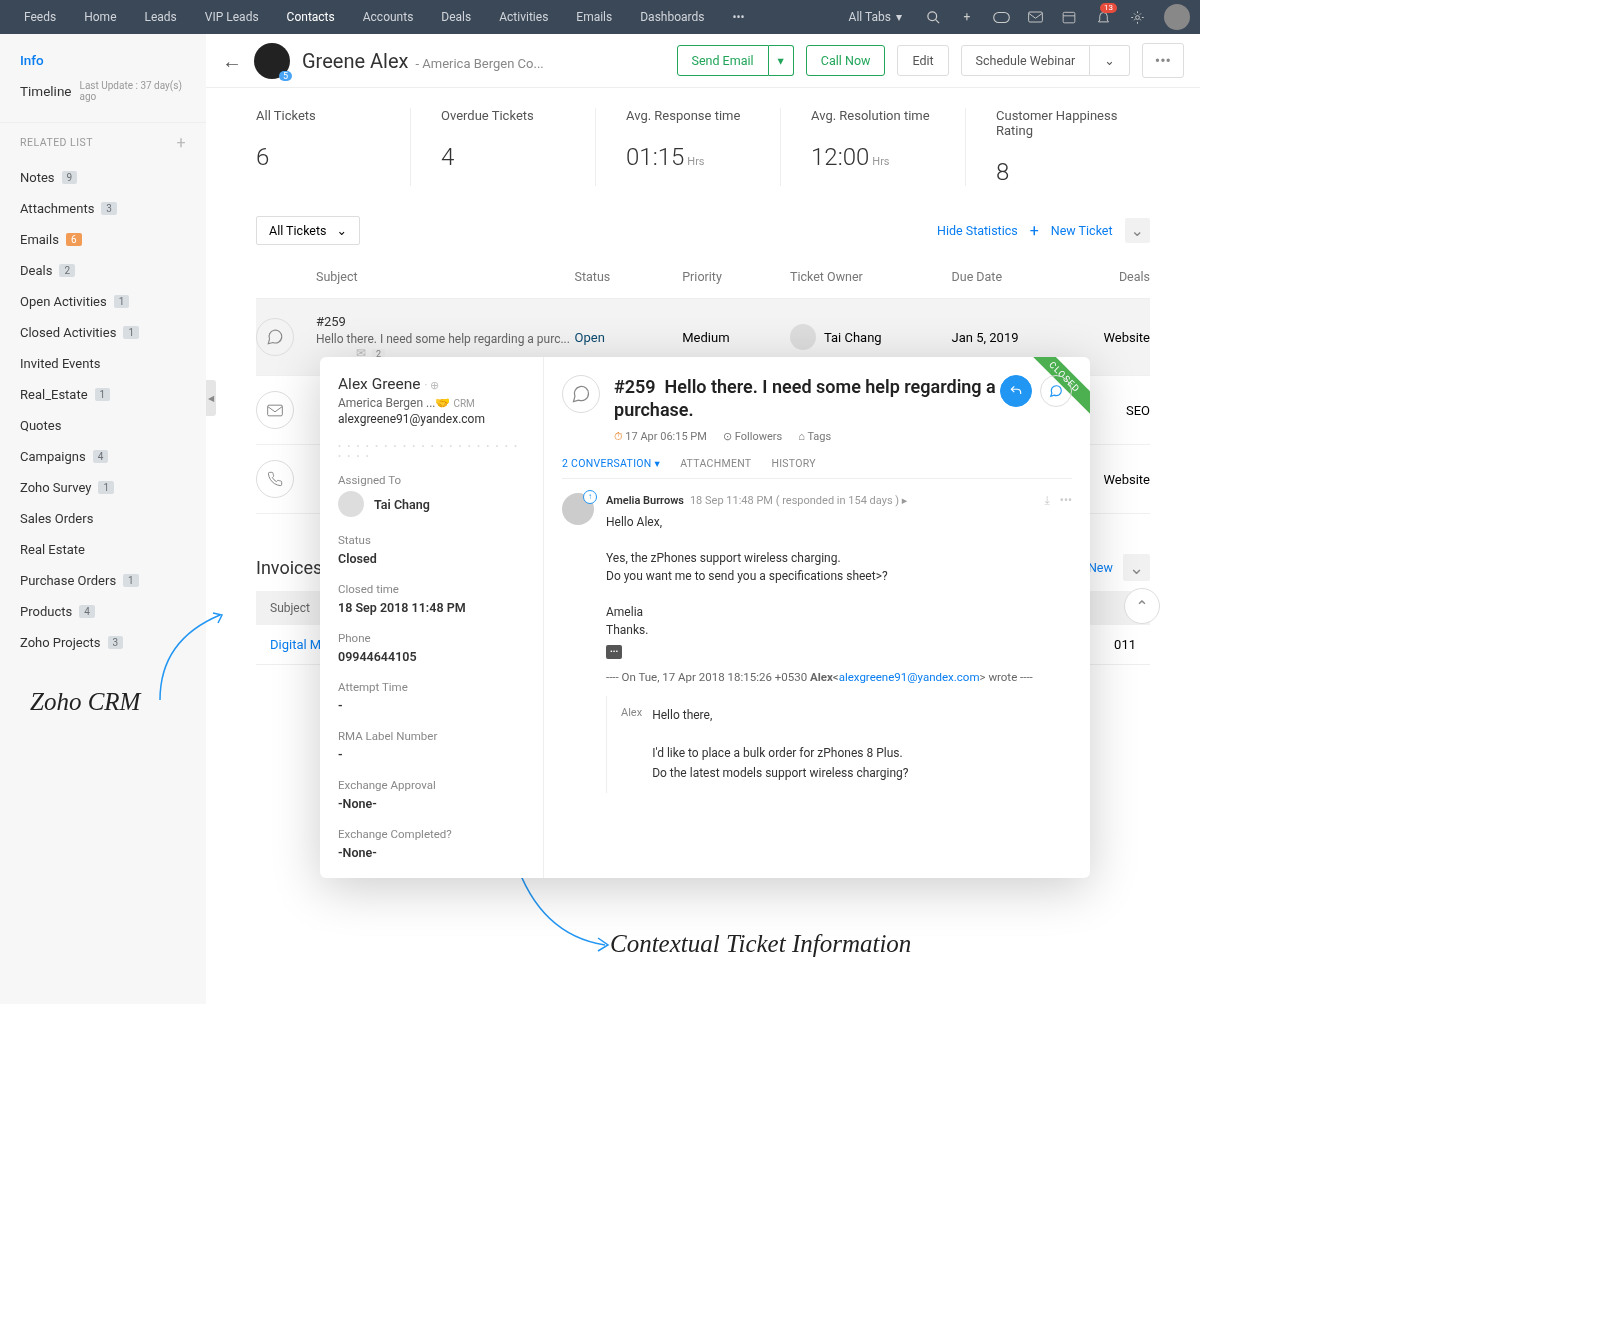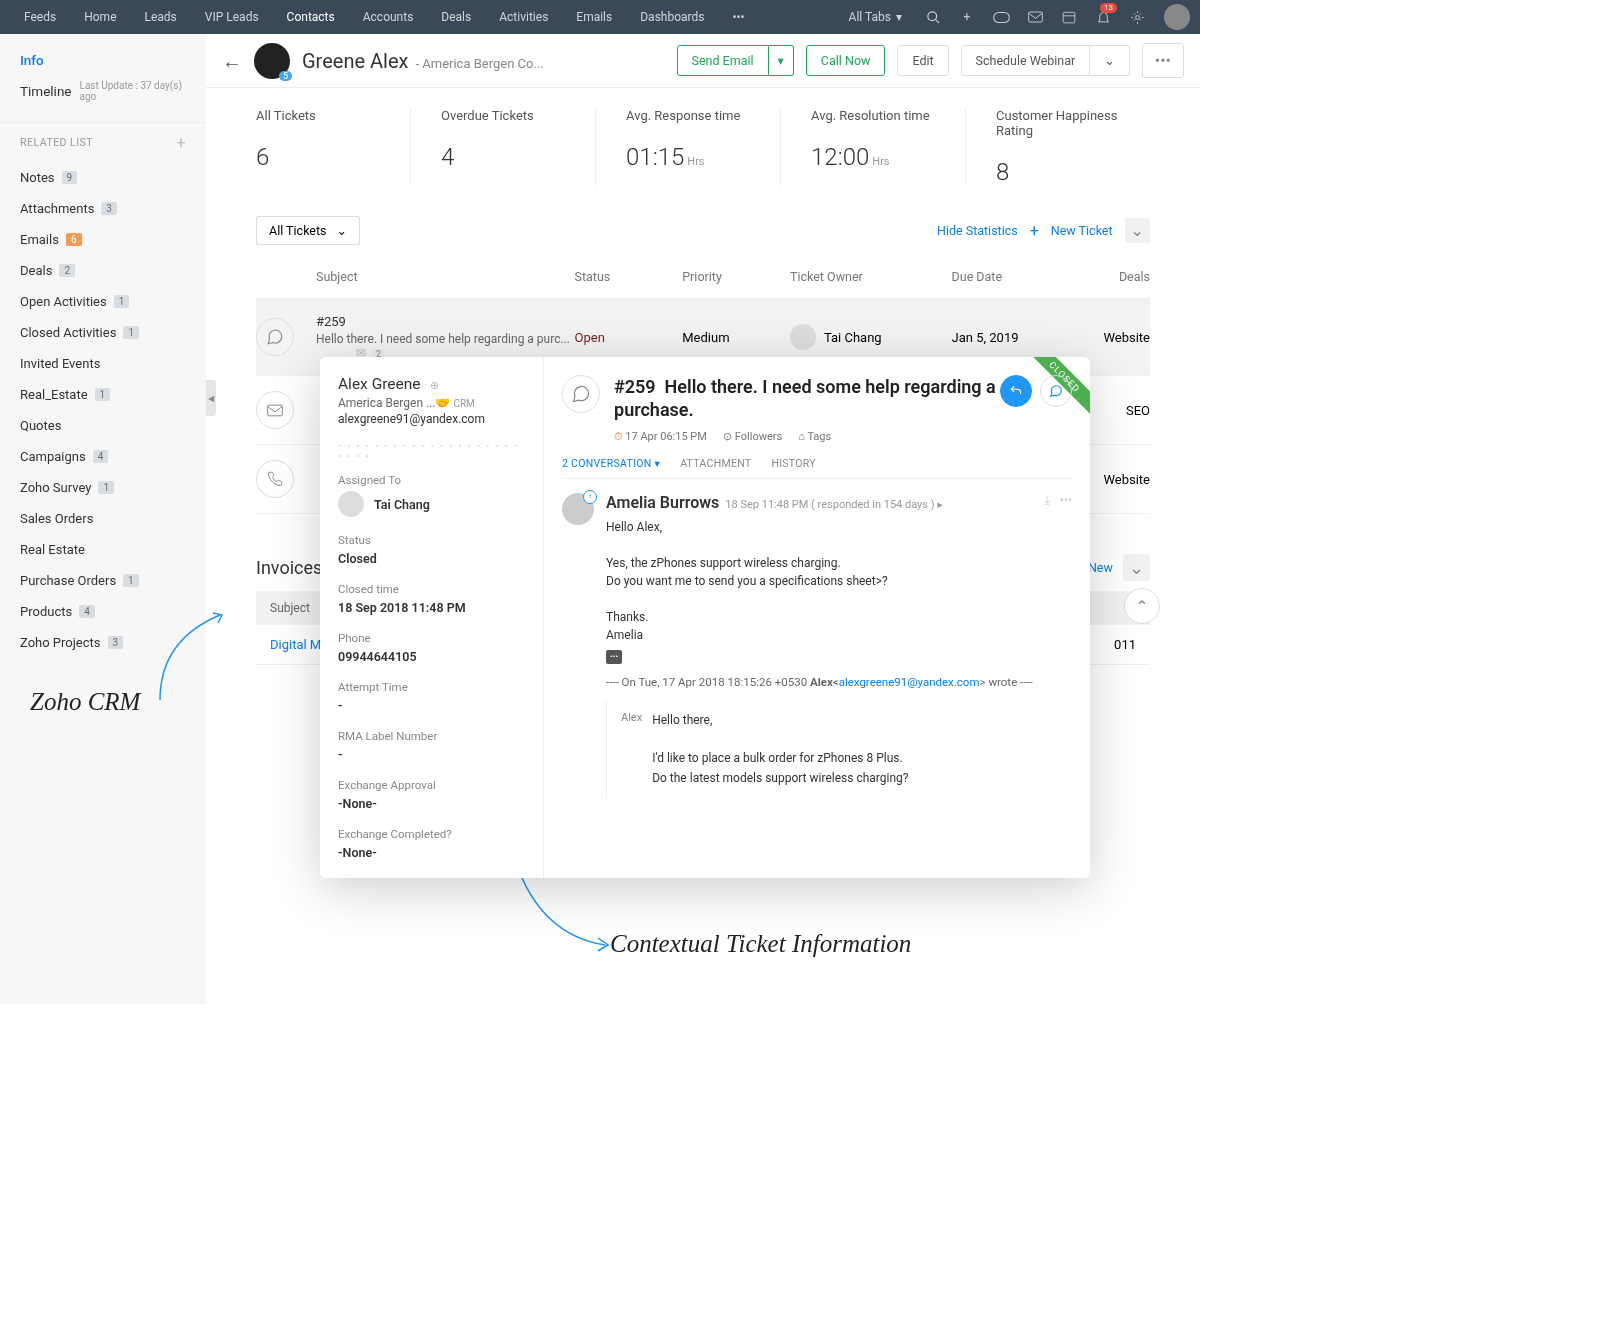"Open" .status-open { color: #7f1d1d -> #0c4a6e }
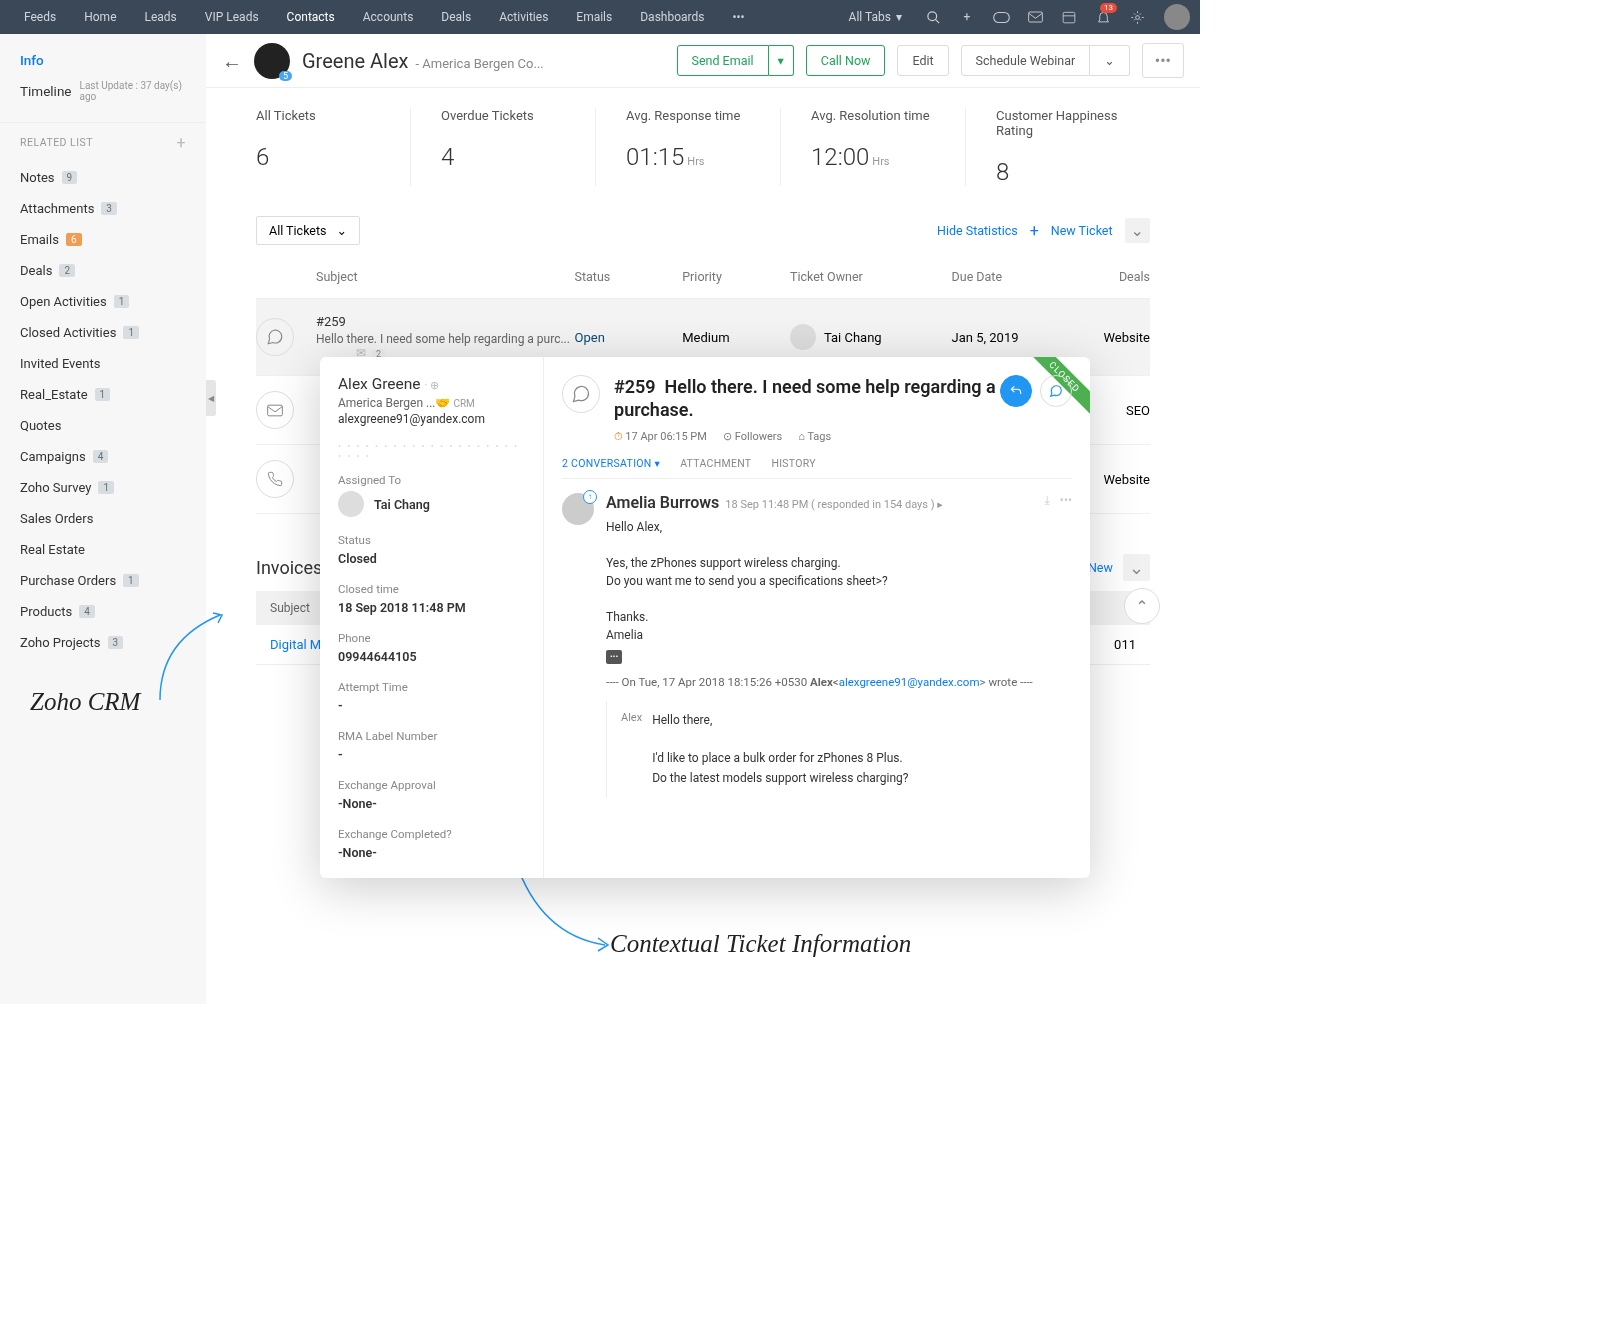"Amelia Burrows" .conv-from { font-size: 16px -> 11px }
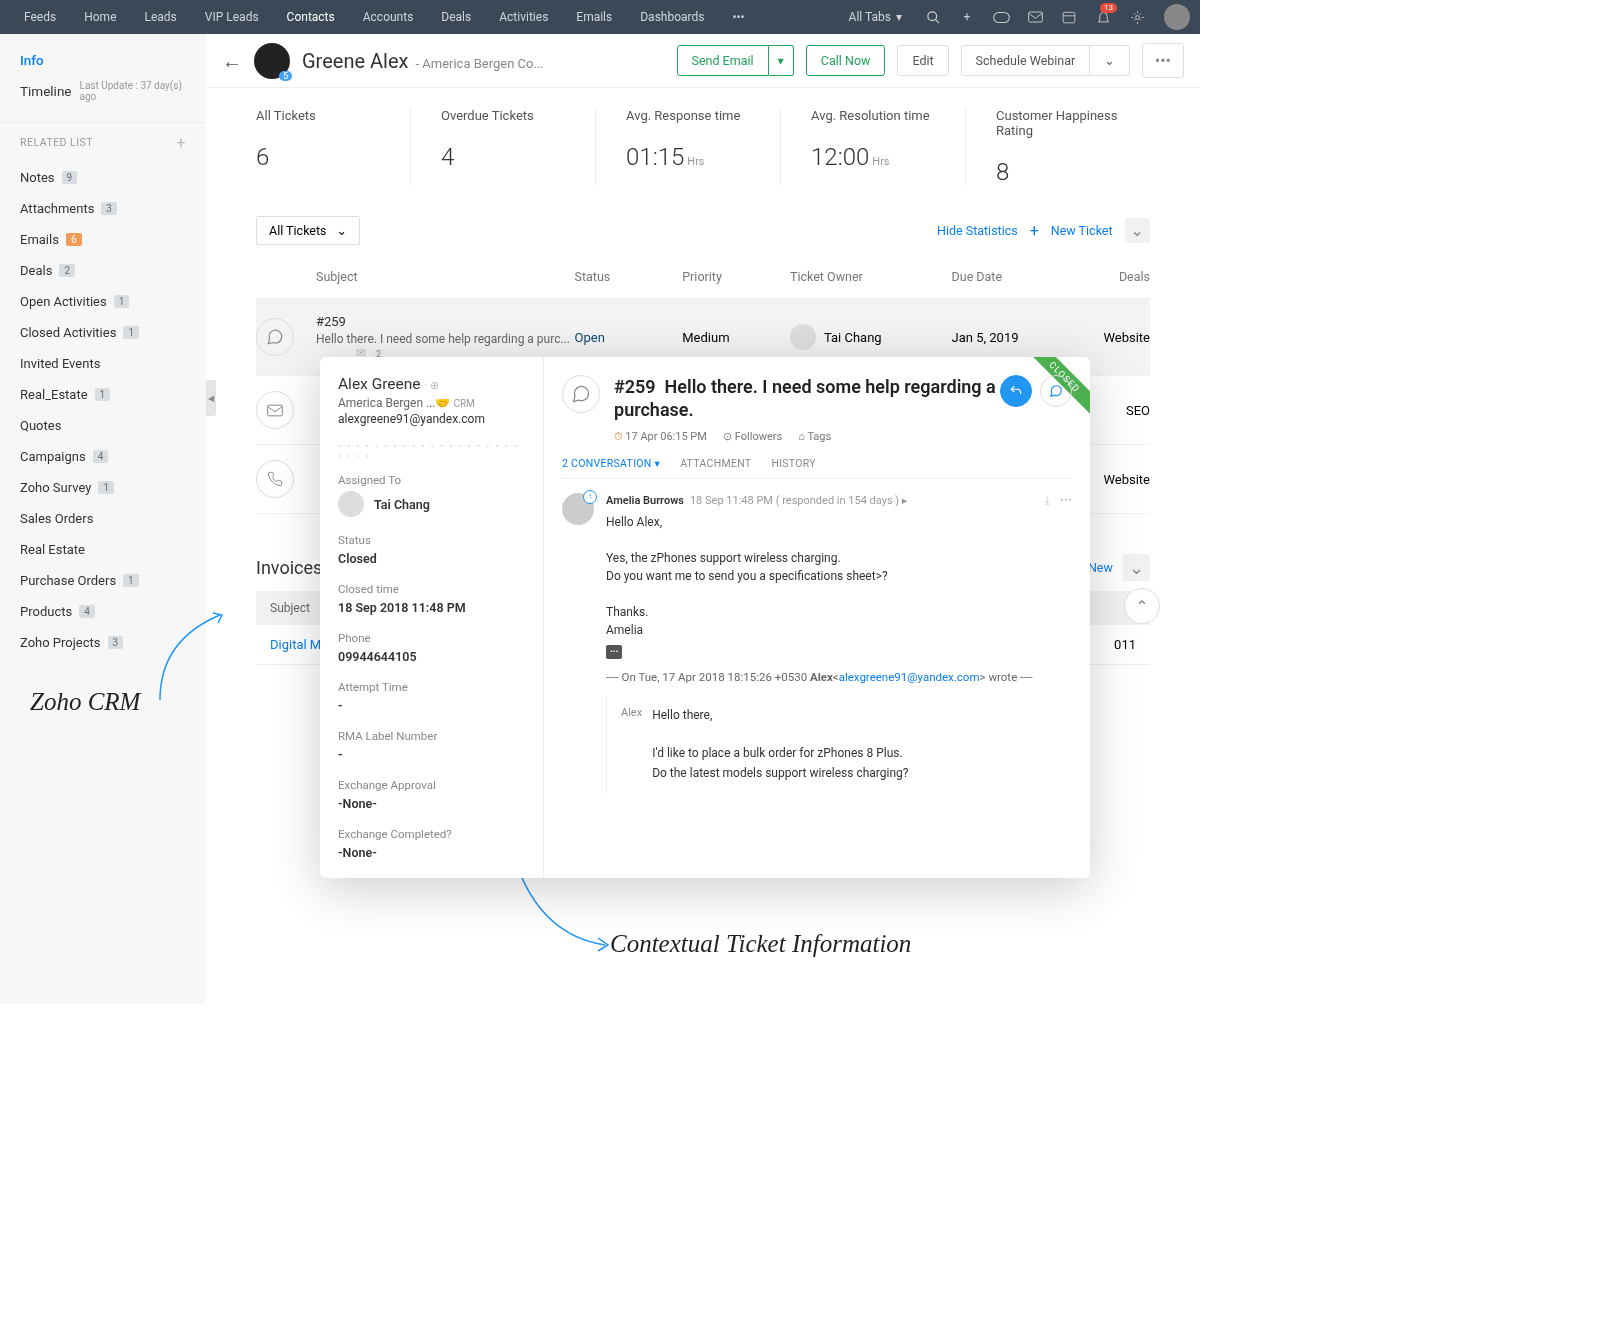"Thanks." div { order: before "Amelia" -> after "Amelia" }
